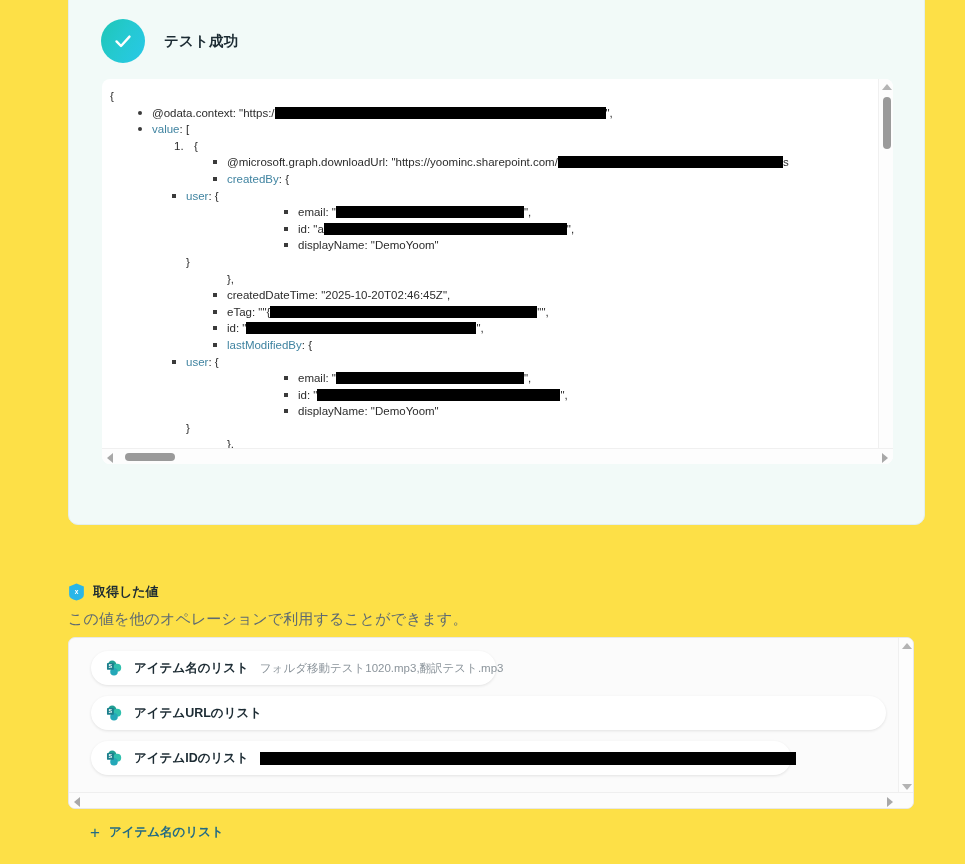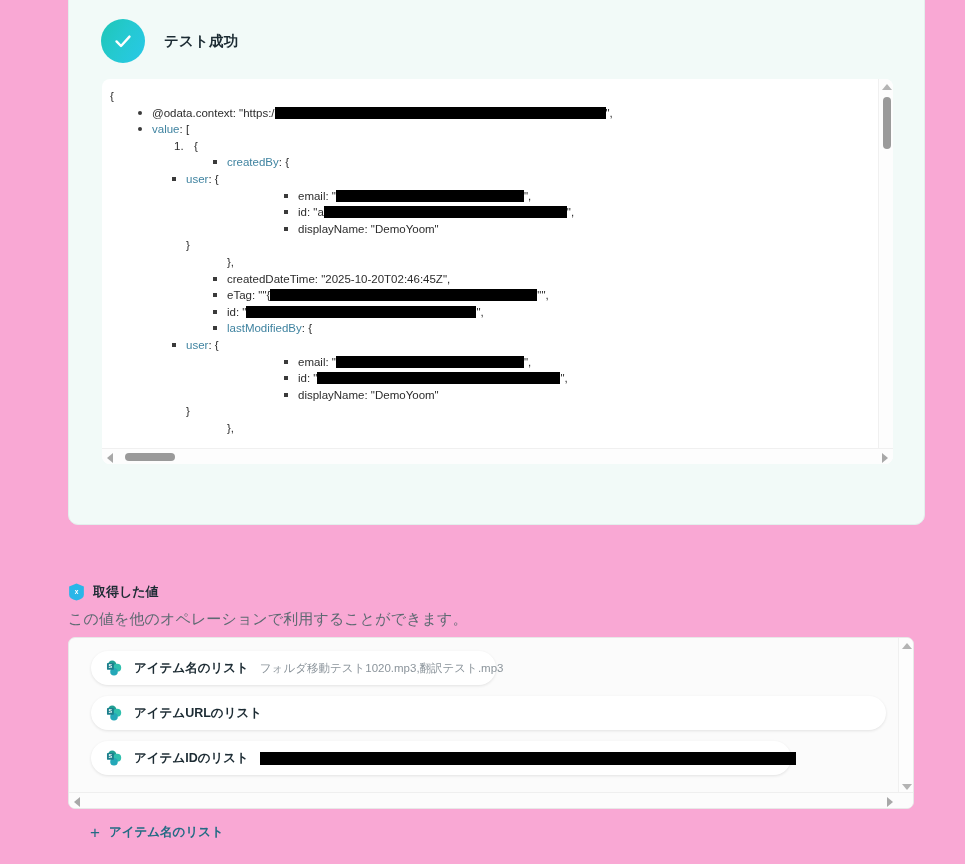"テスト成功" .page { background: #f9a8d4 -> #fde047 }
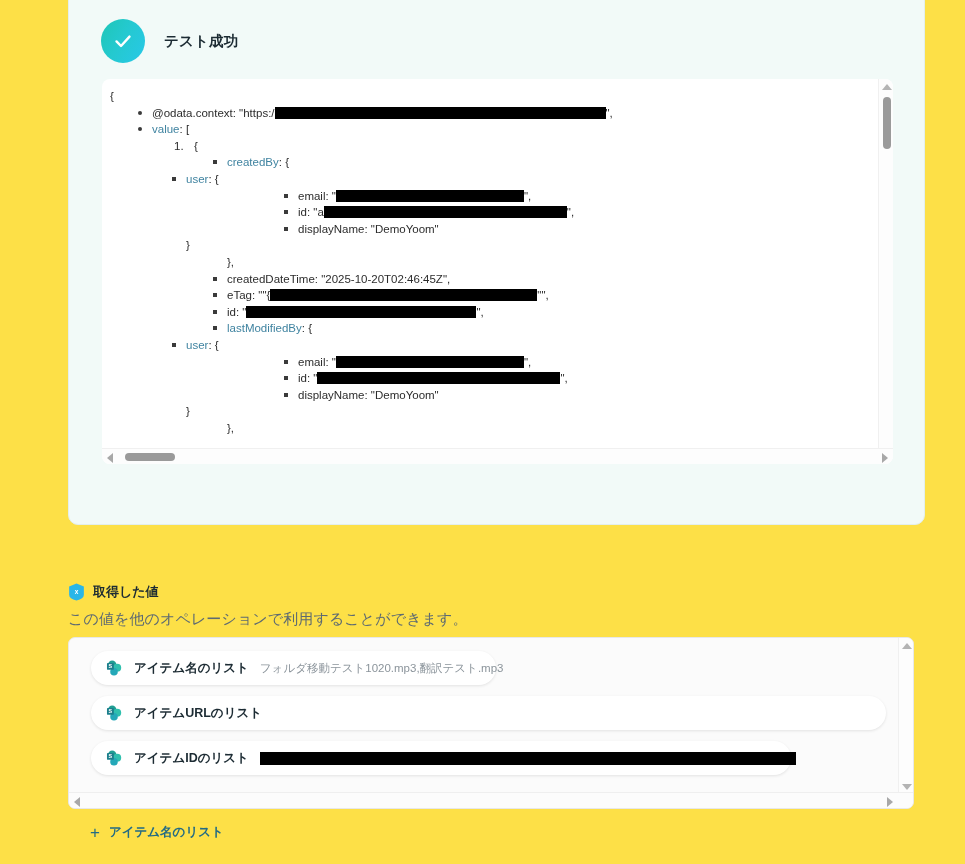"@microsoft.graph.downloadUrl:" div.json-line { html: none -> <div><span></span><span>@microsoft.graph.downloadUrl</span><span>: "https://yoominc.sharepoint.com/</span><span></span><span>s</span></div> }
